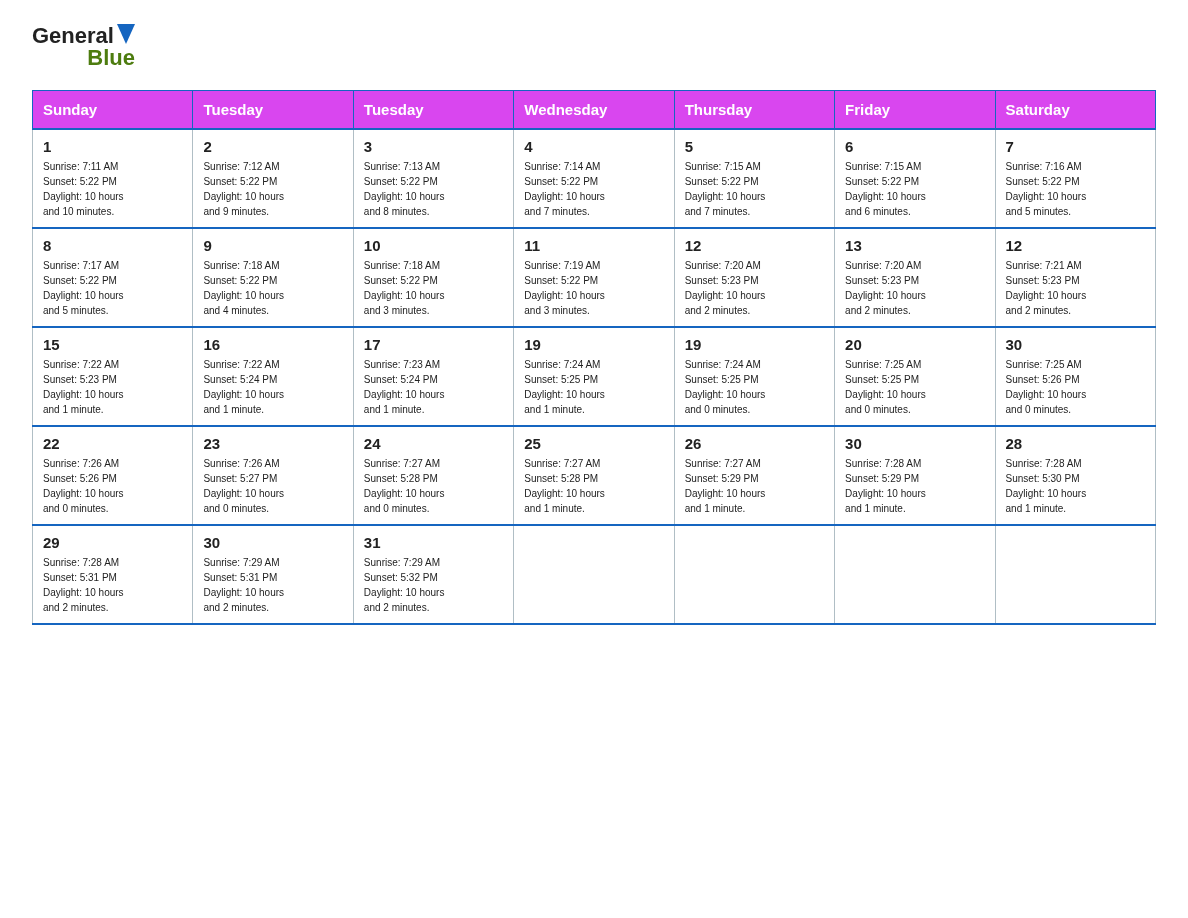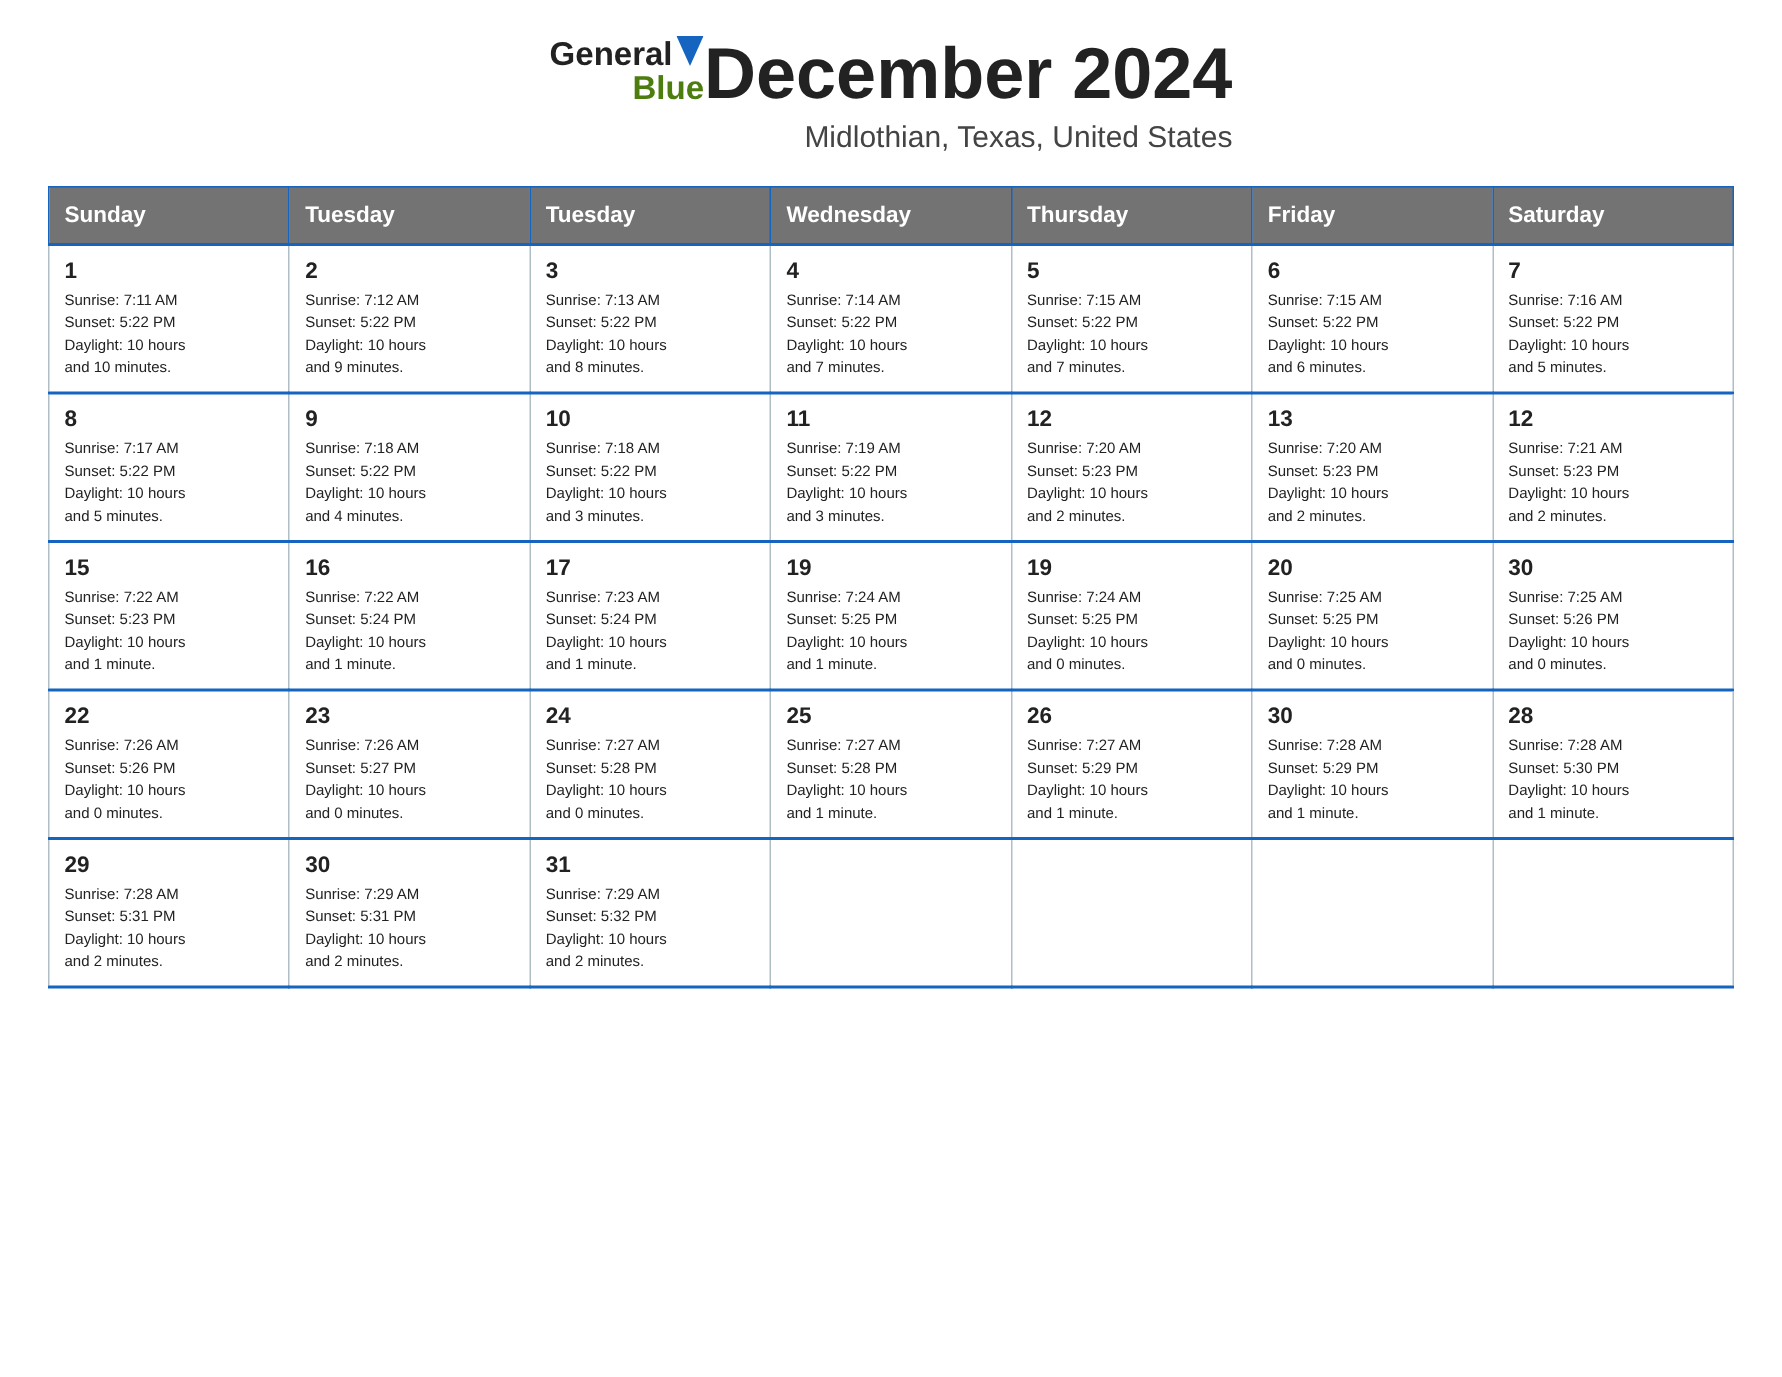"General" .header-area { justify-content: center -> space-between }
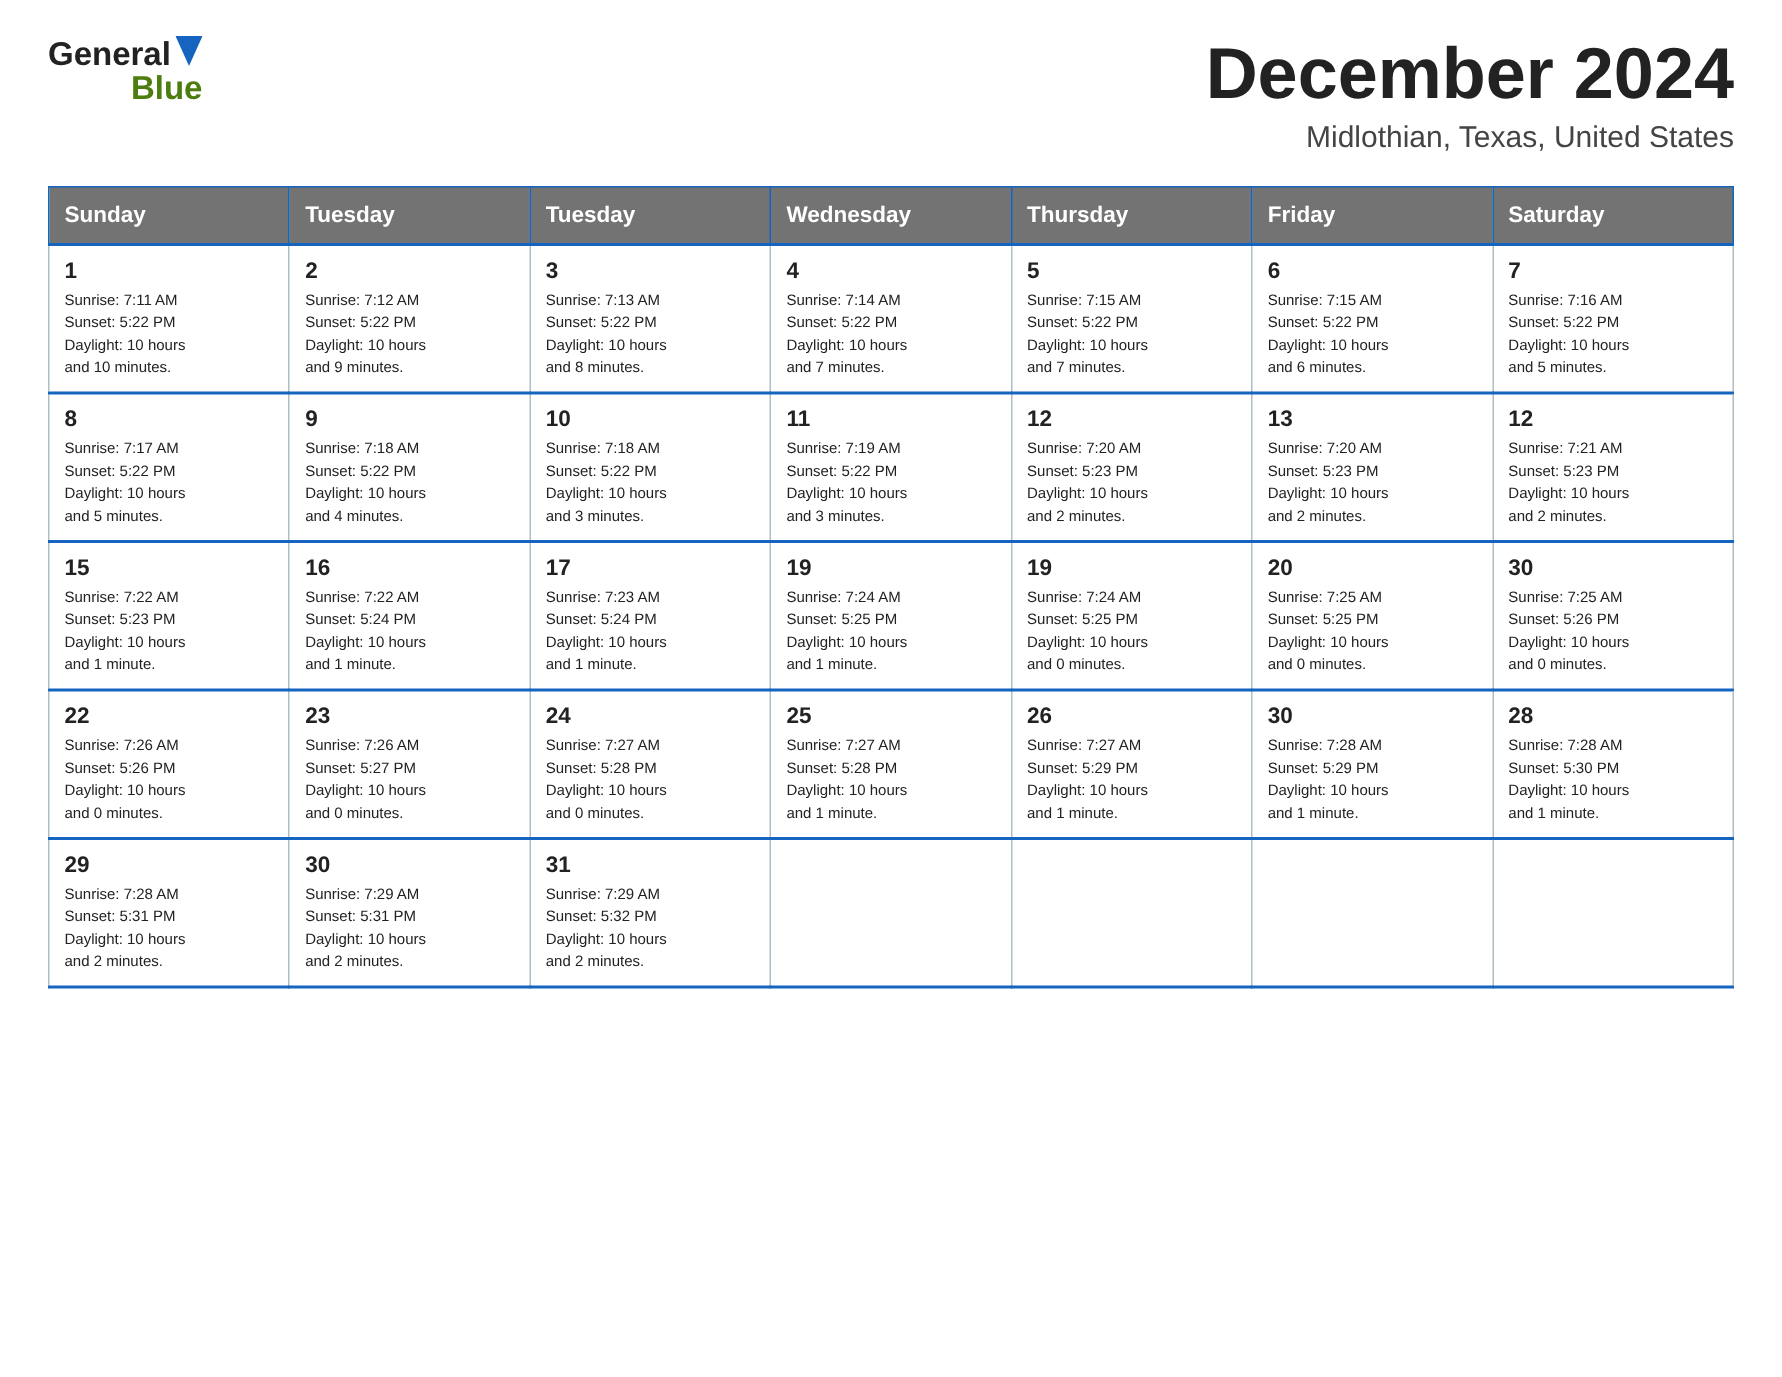"December 2024" div.title-area { html: <div> <div>December 2024</div> <div>Midlothian, Texas, United States</div> </div> -> none }
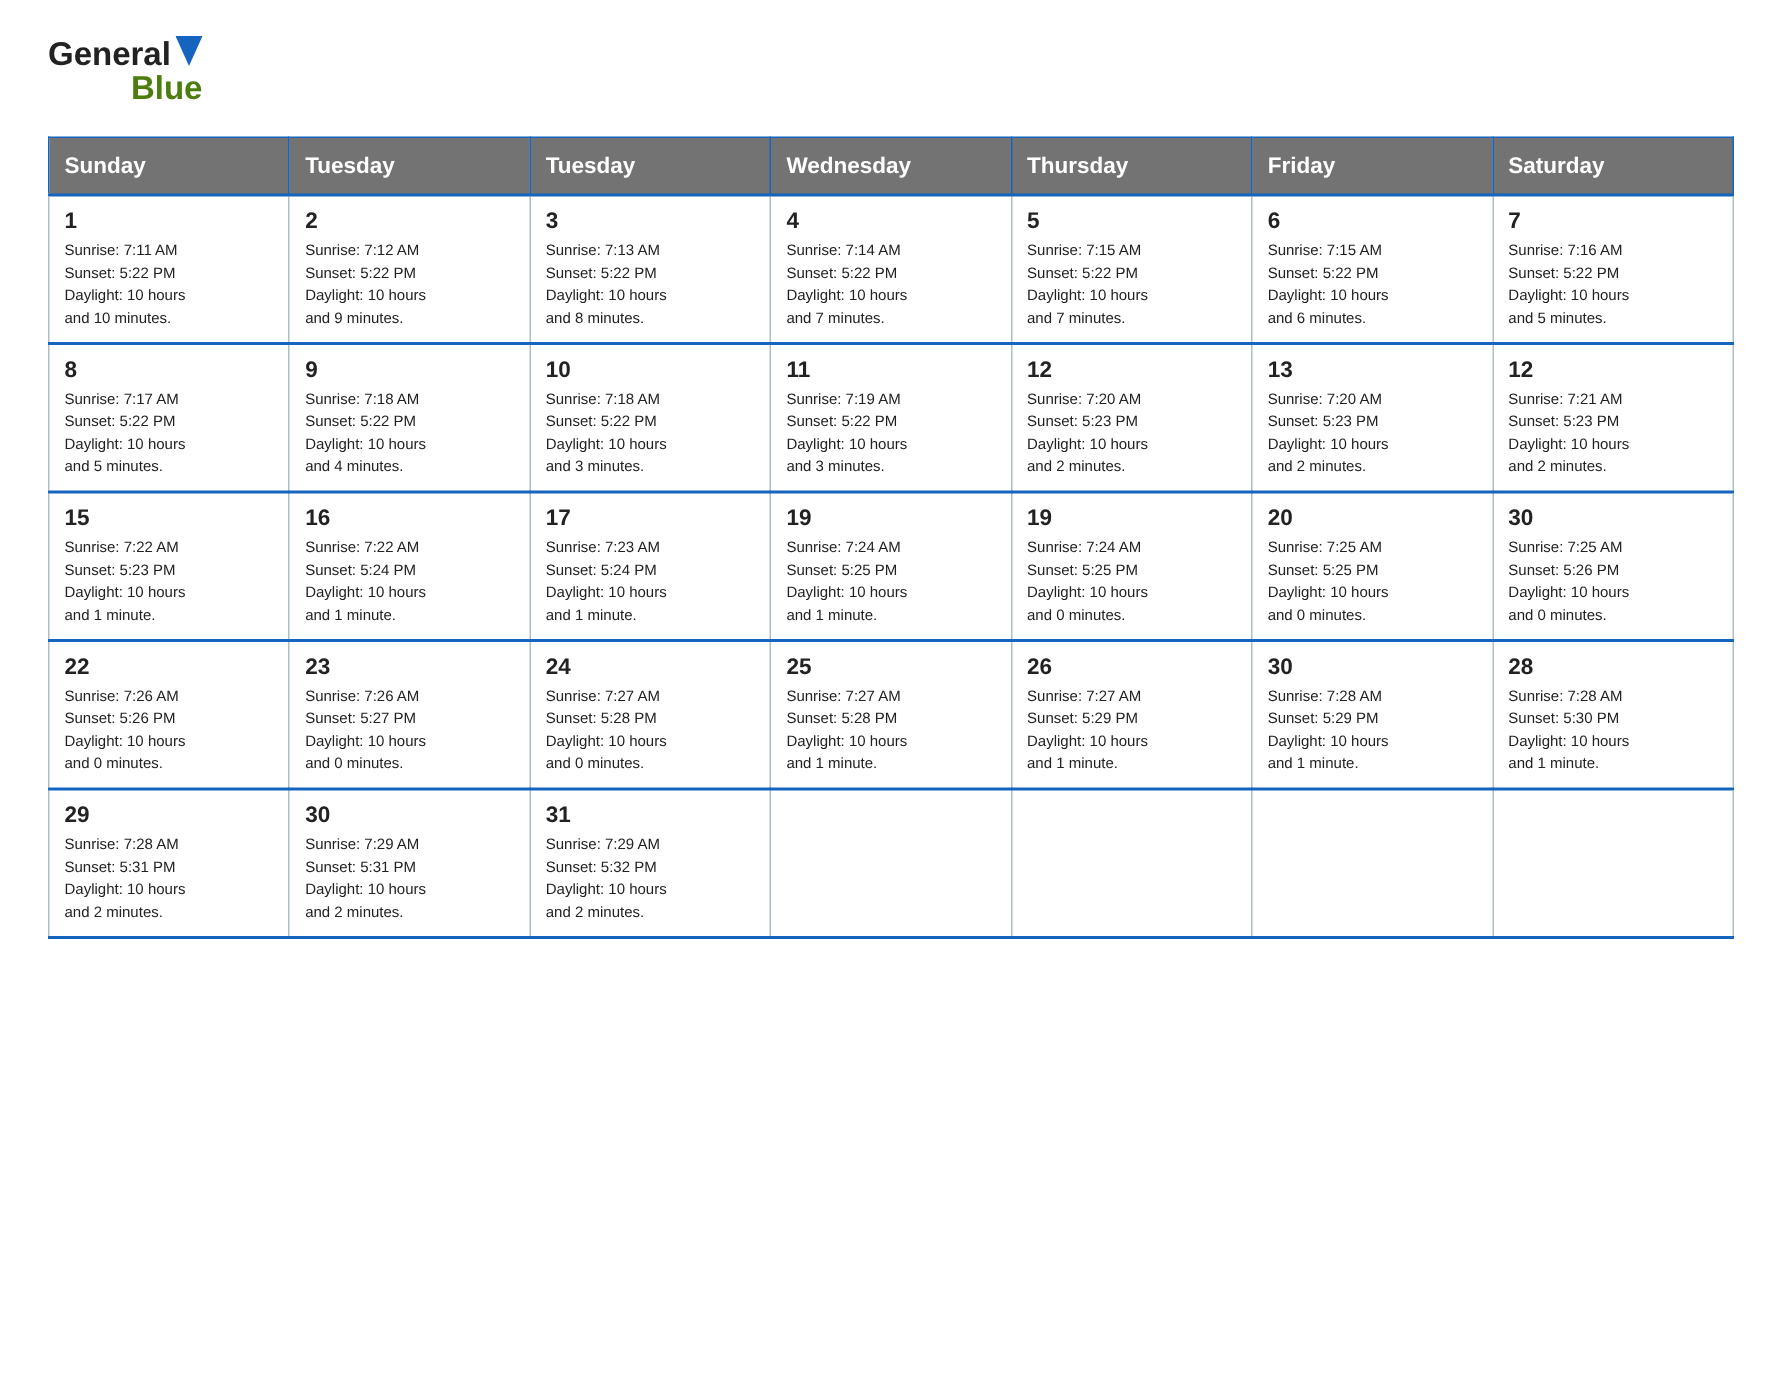"Sunday" .calendar-table th { background: #737373 -> #d946ef }
